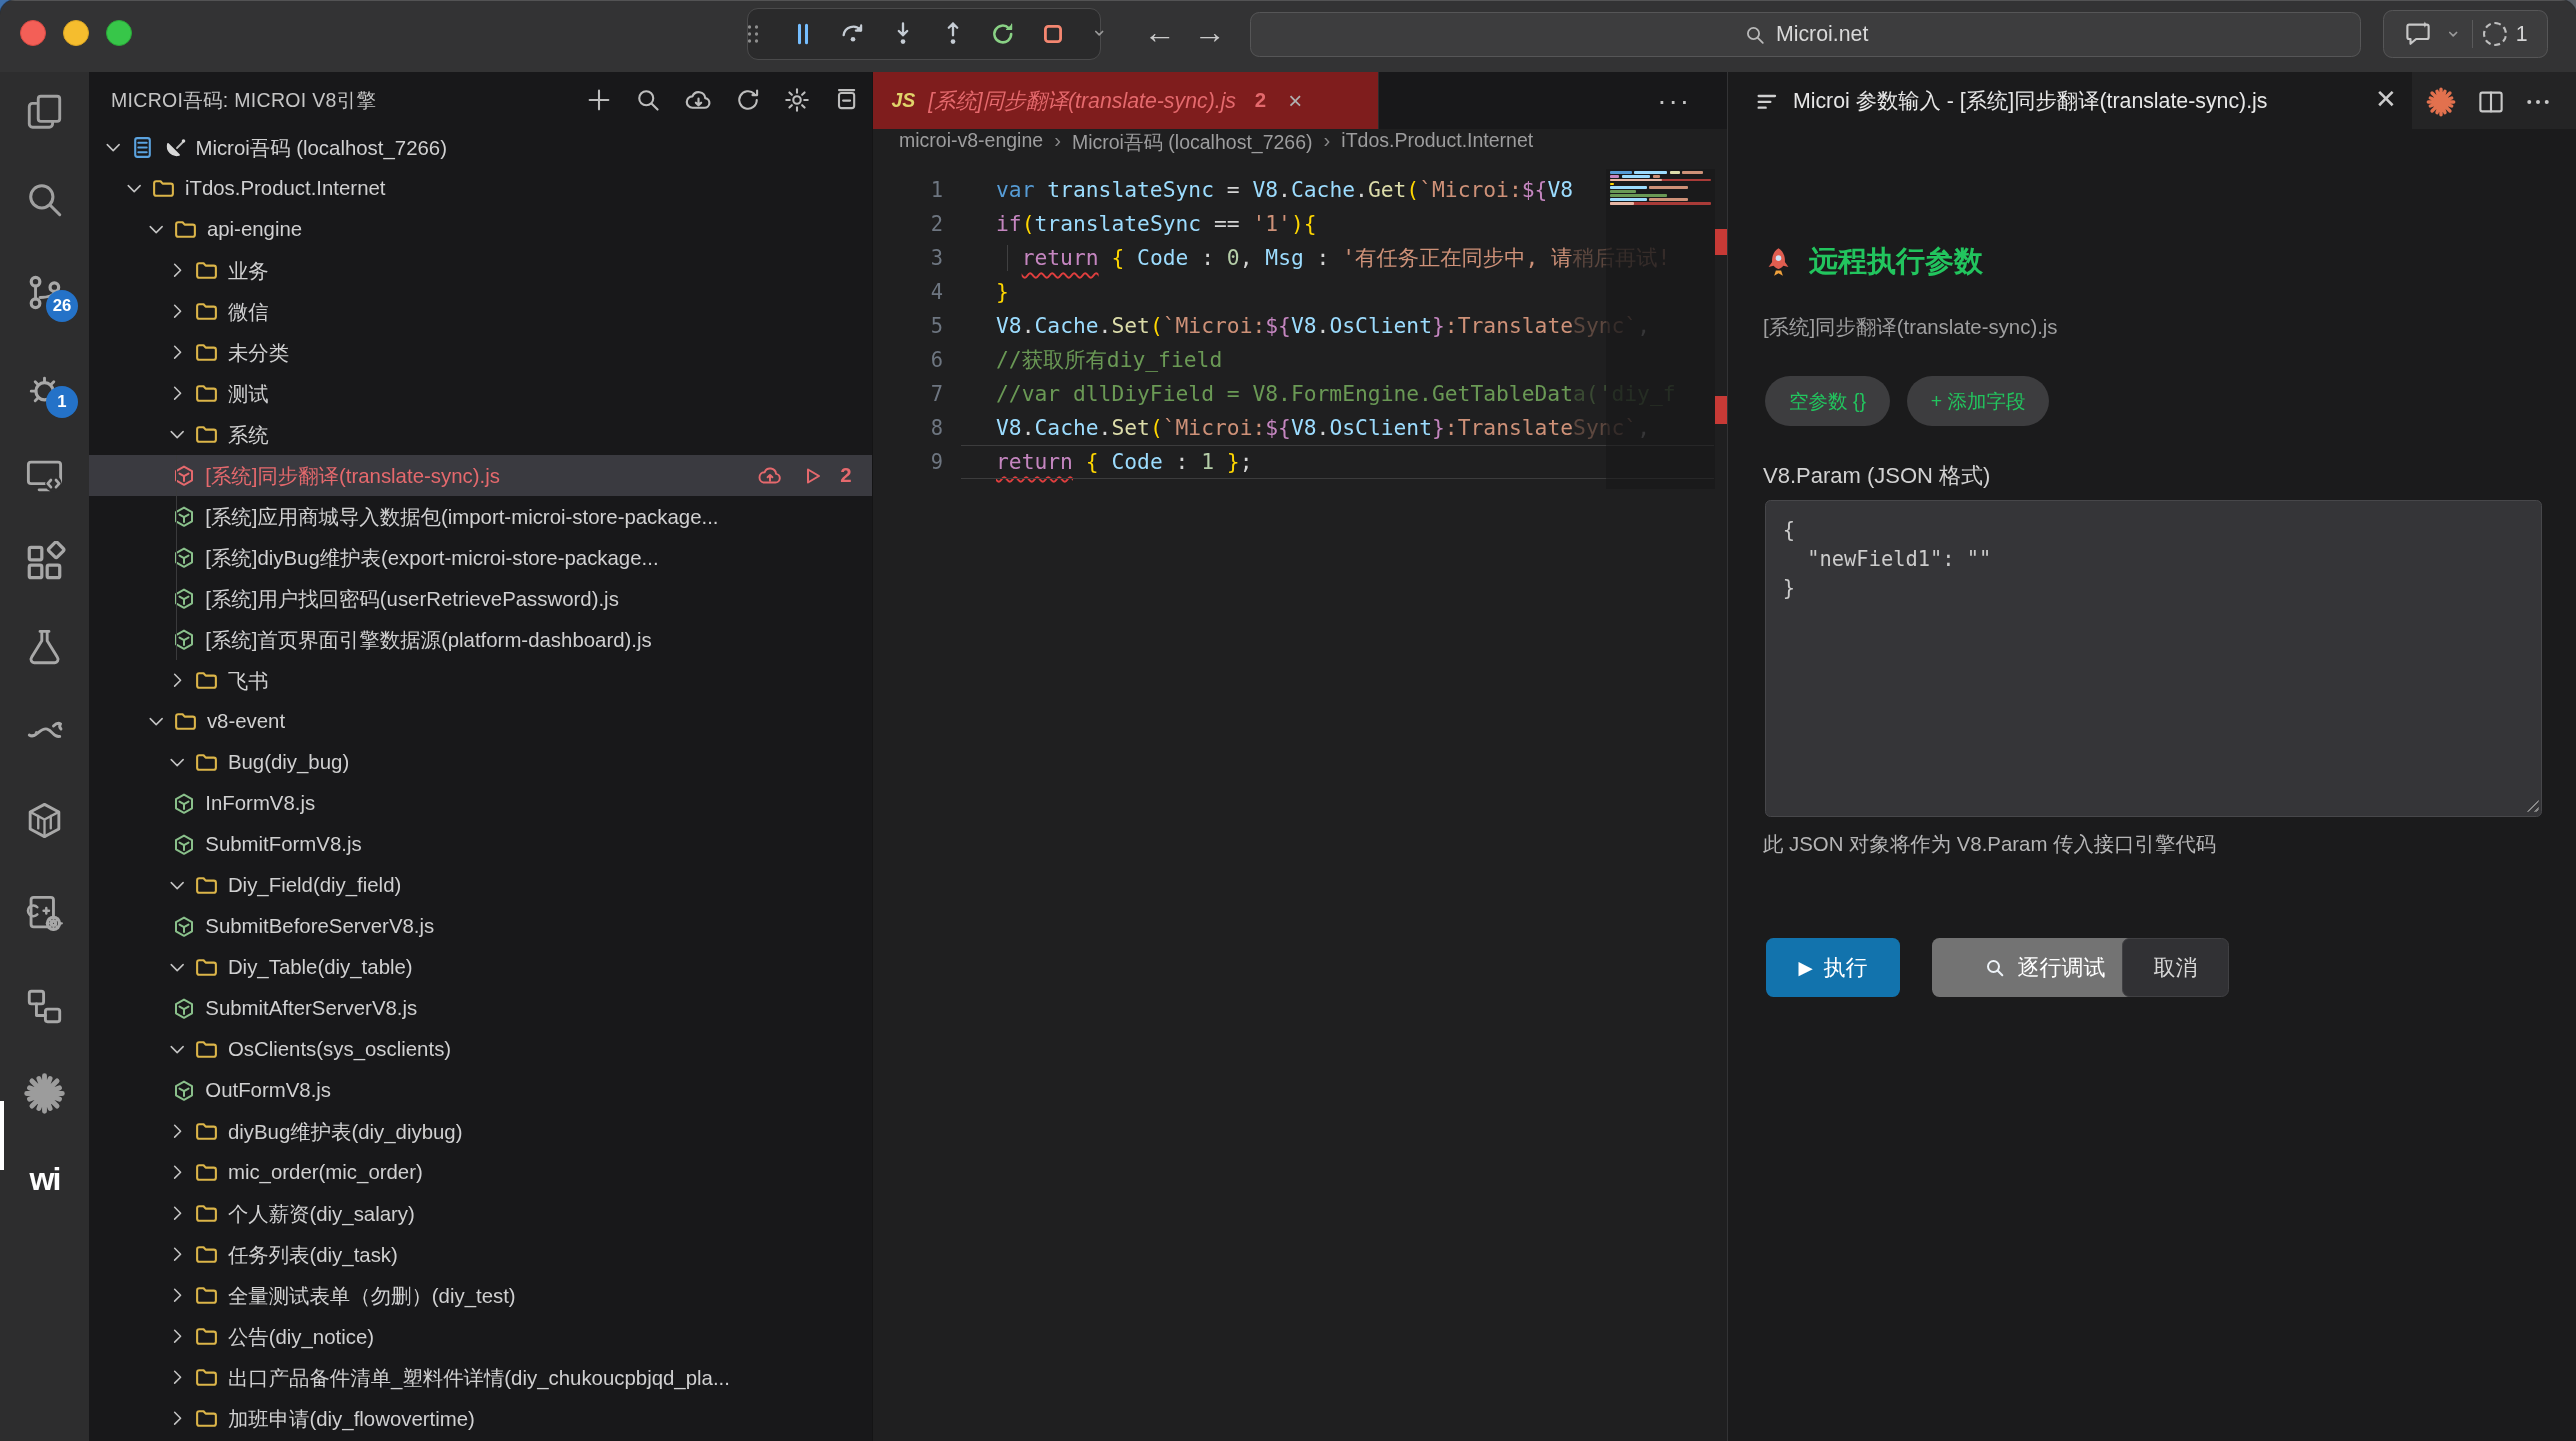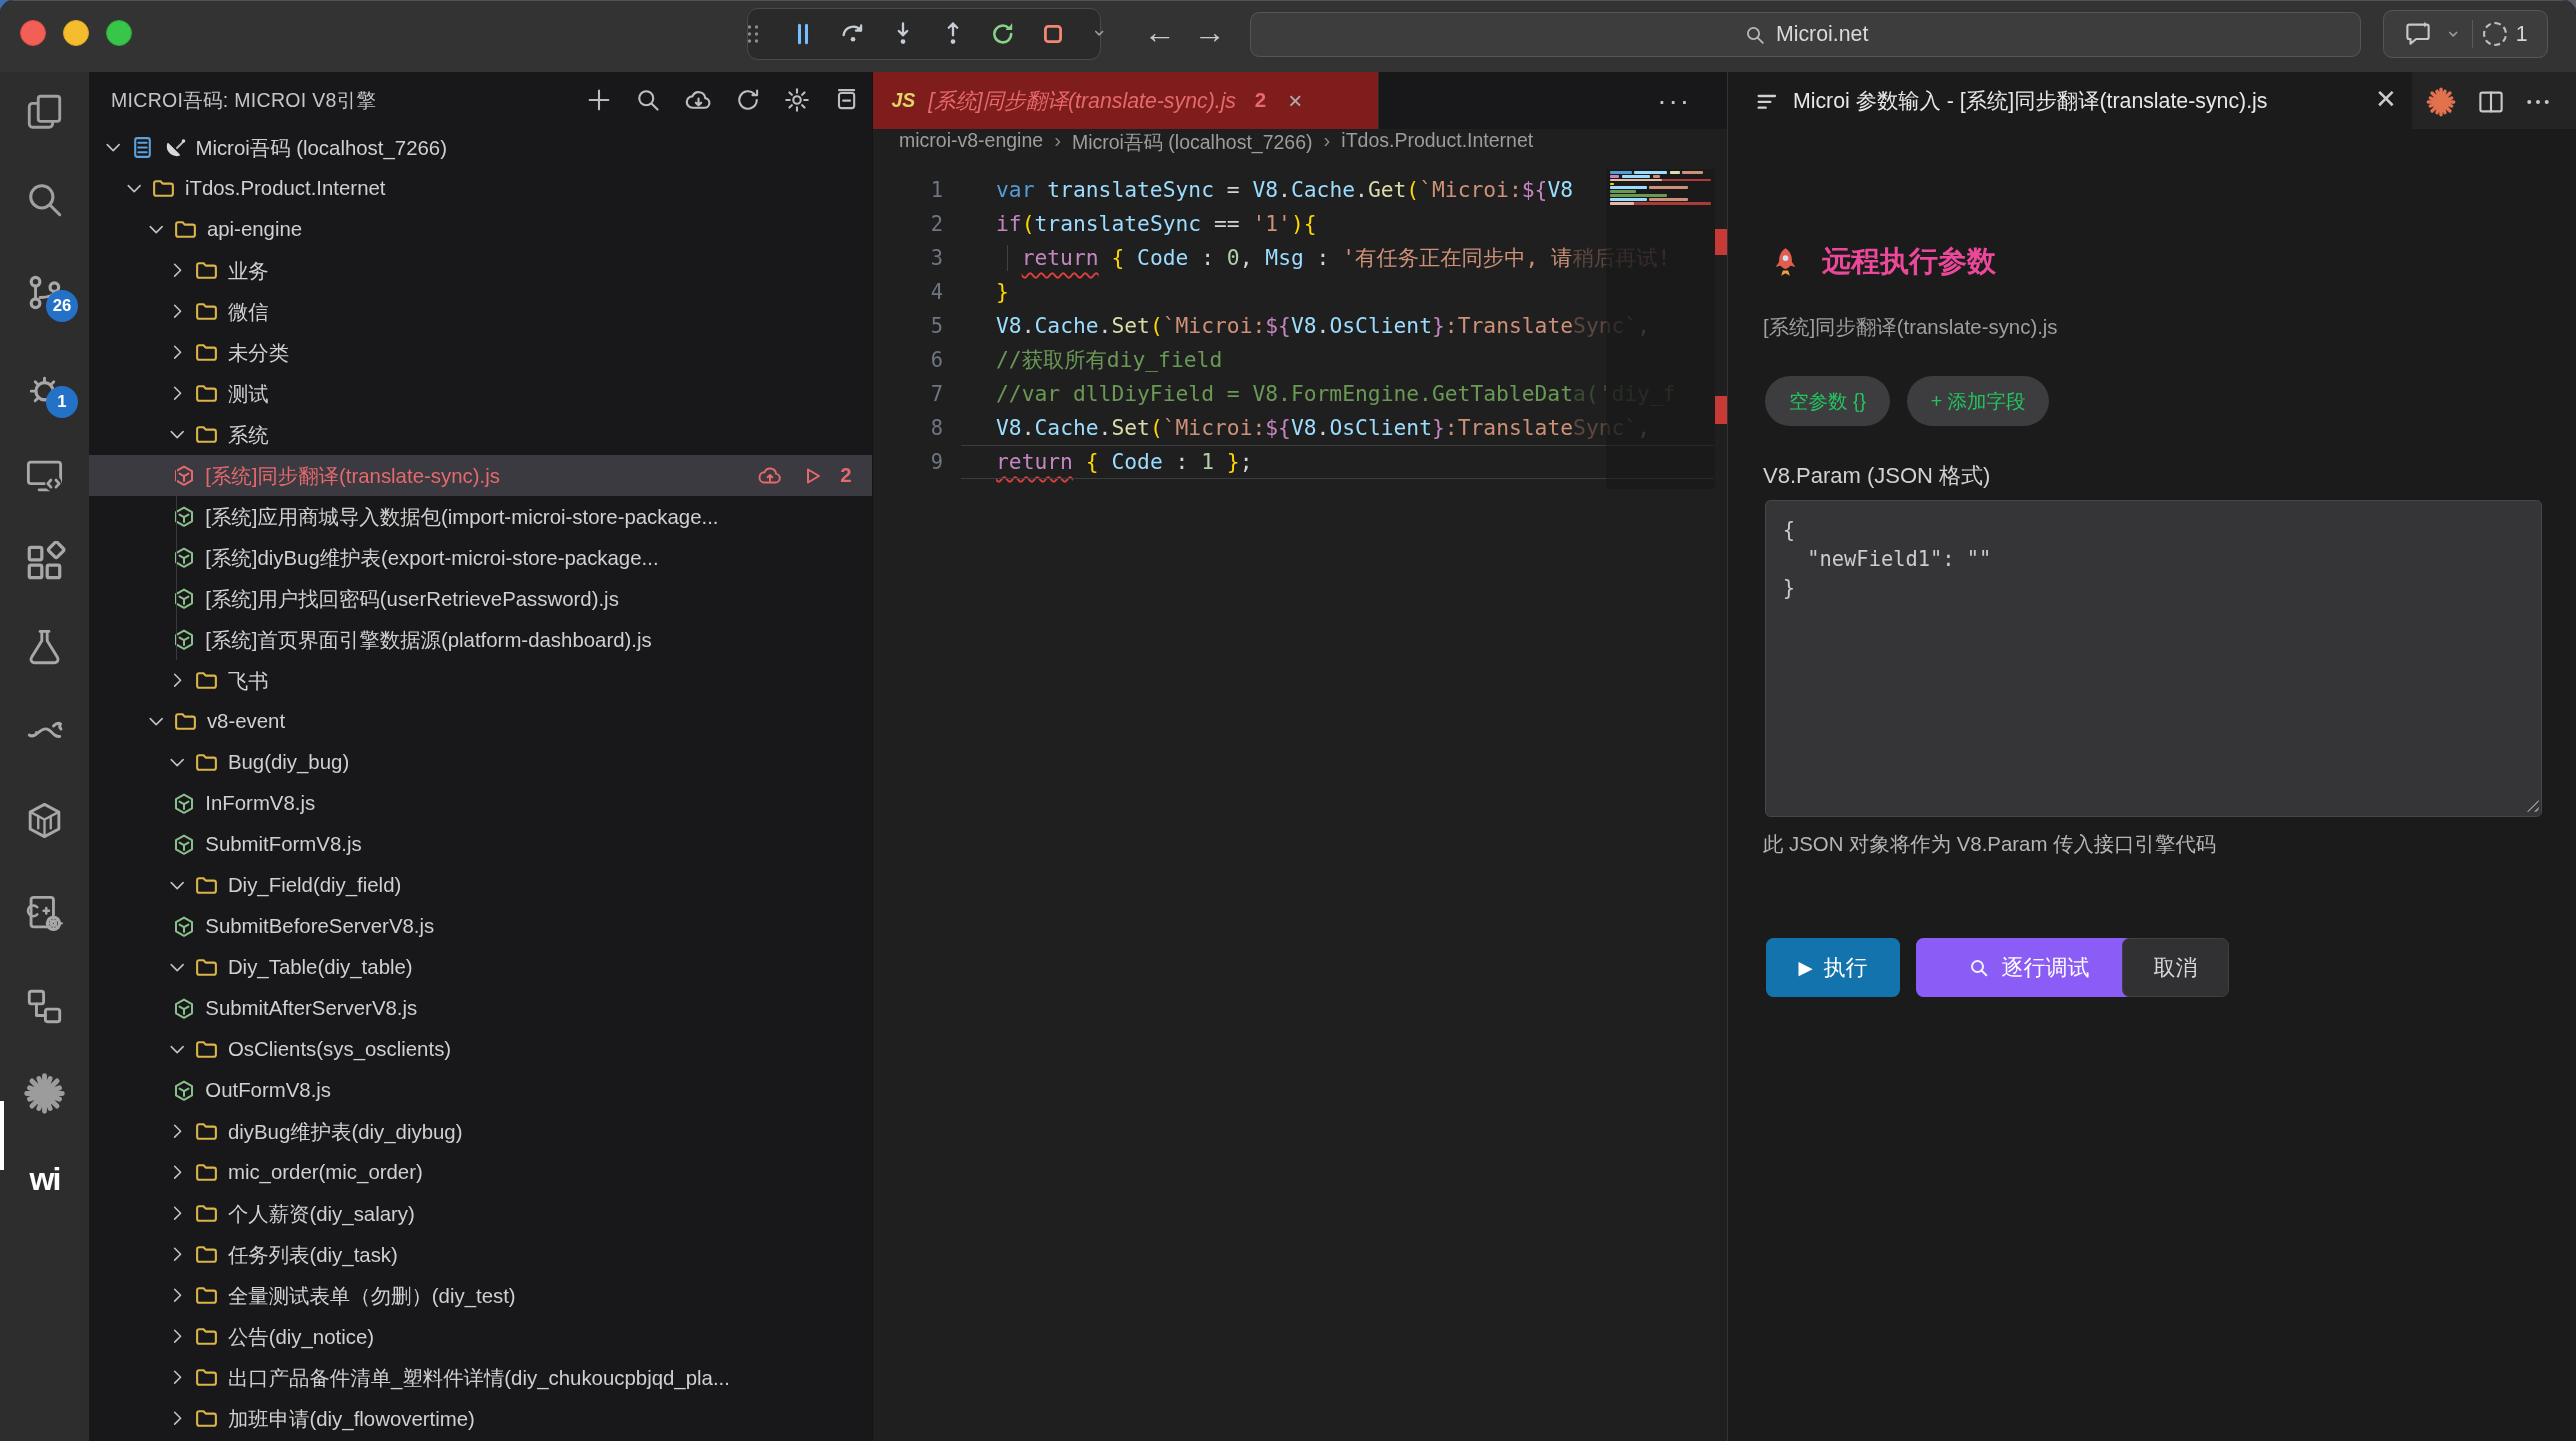"远程执行参数" #panel-heading { color: #ec4899 -> #22c55e; gap: 19px -> 13px; left: 40px -> 33px }
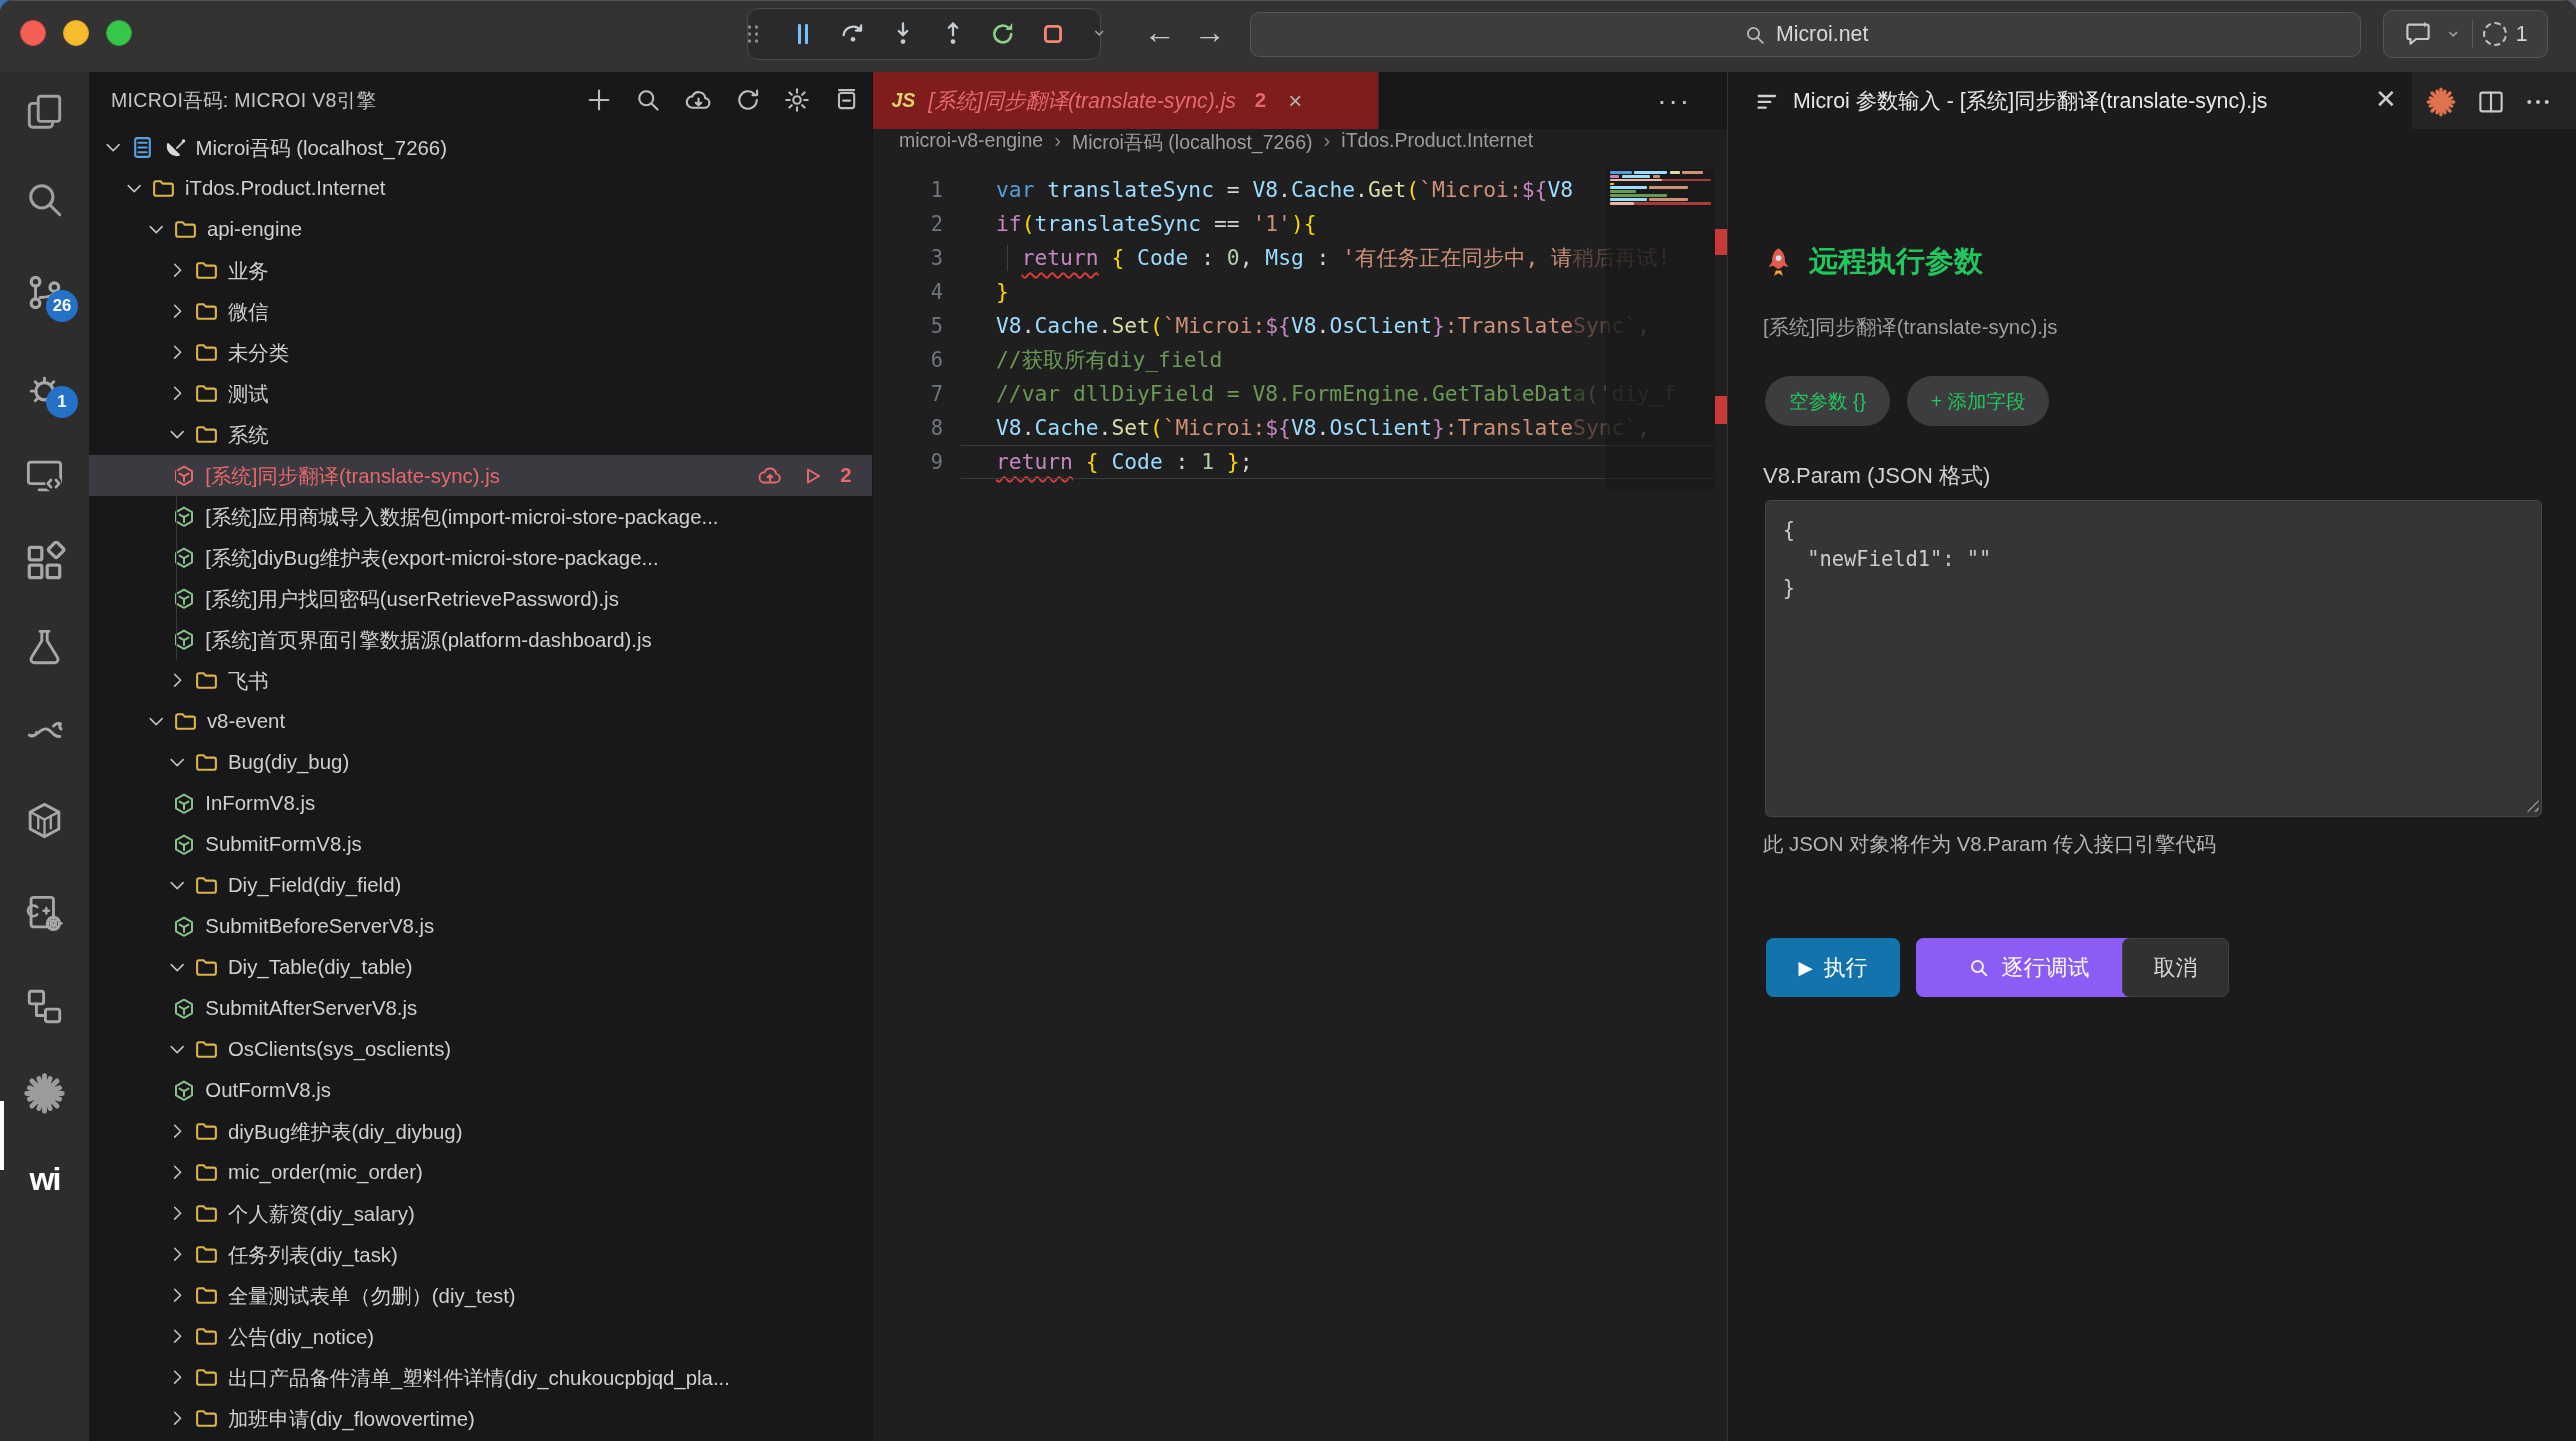"逐行调试" #btn-step { background: #8b5cf6 -> #737373; left: 188px -> 204px }
